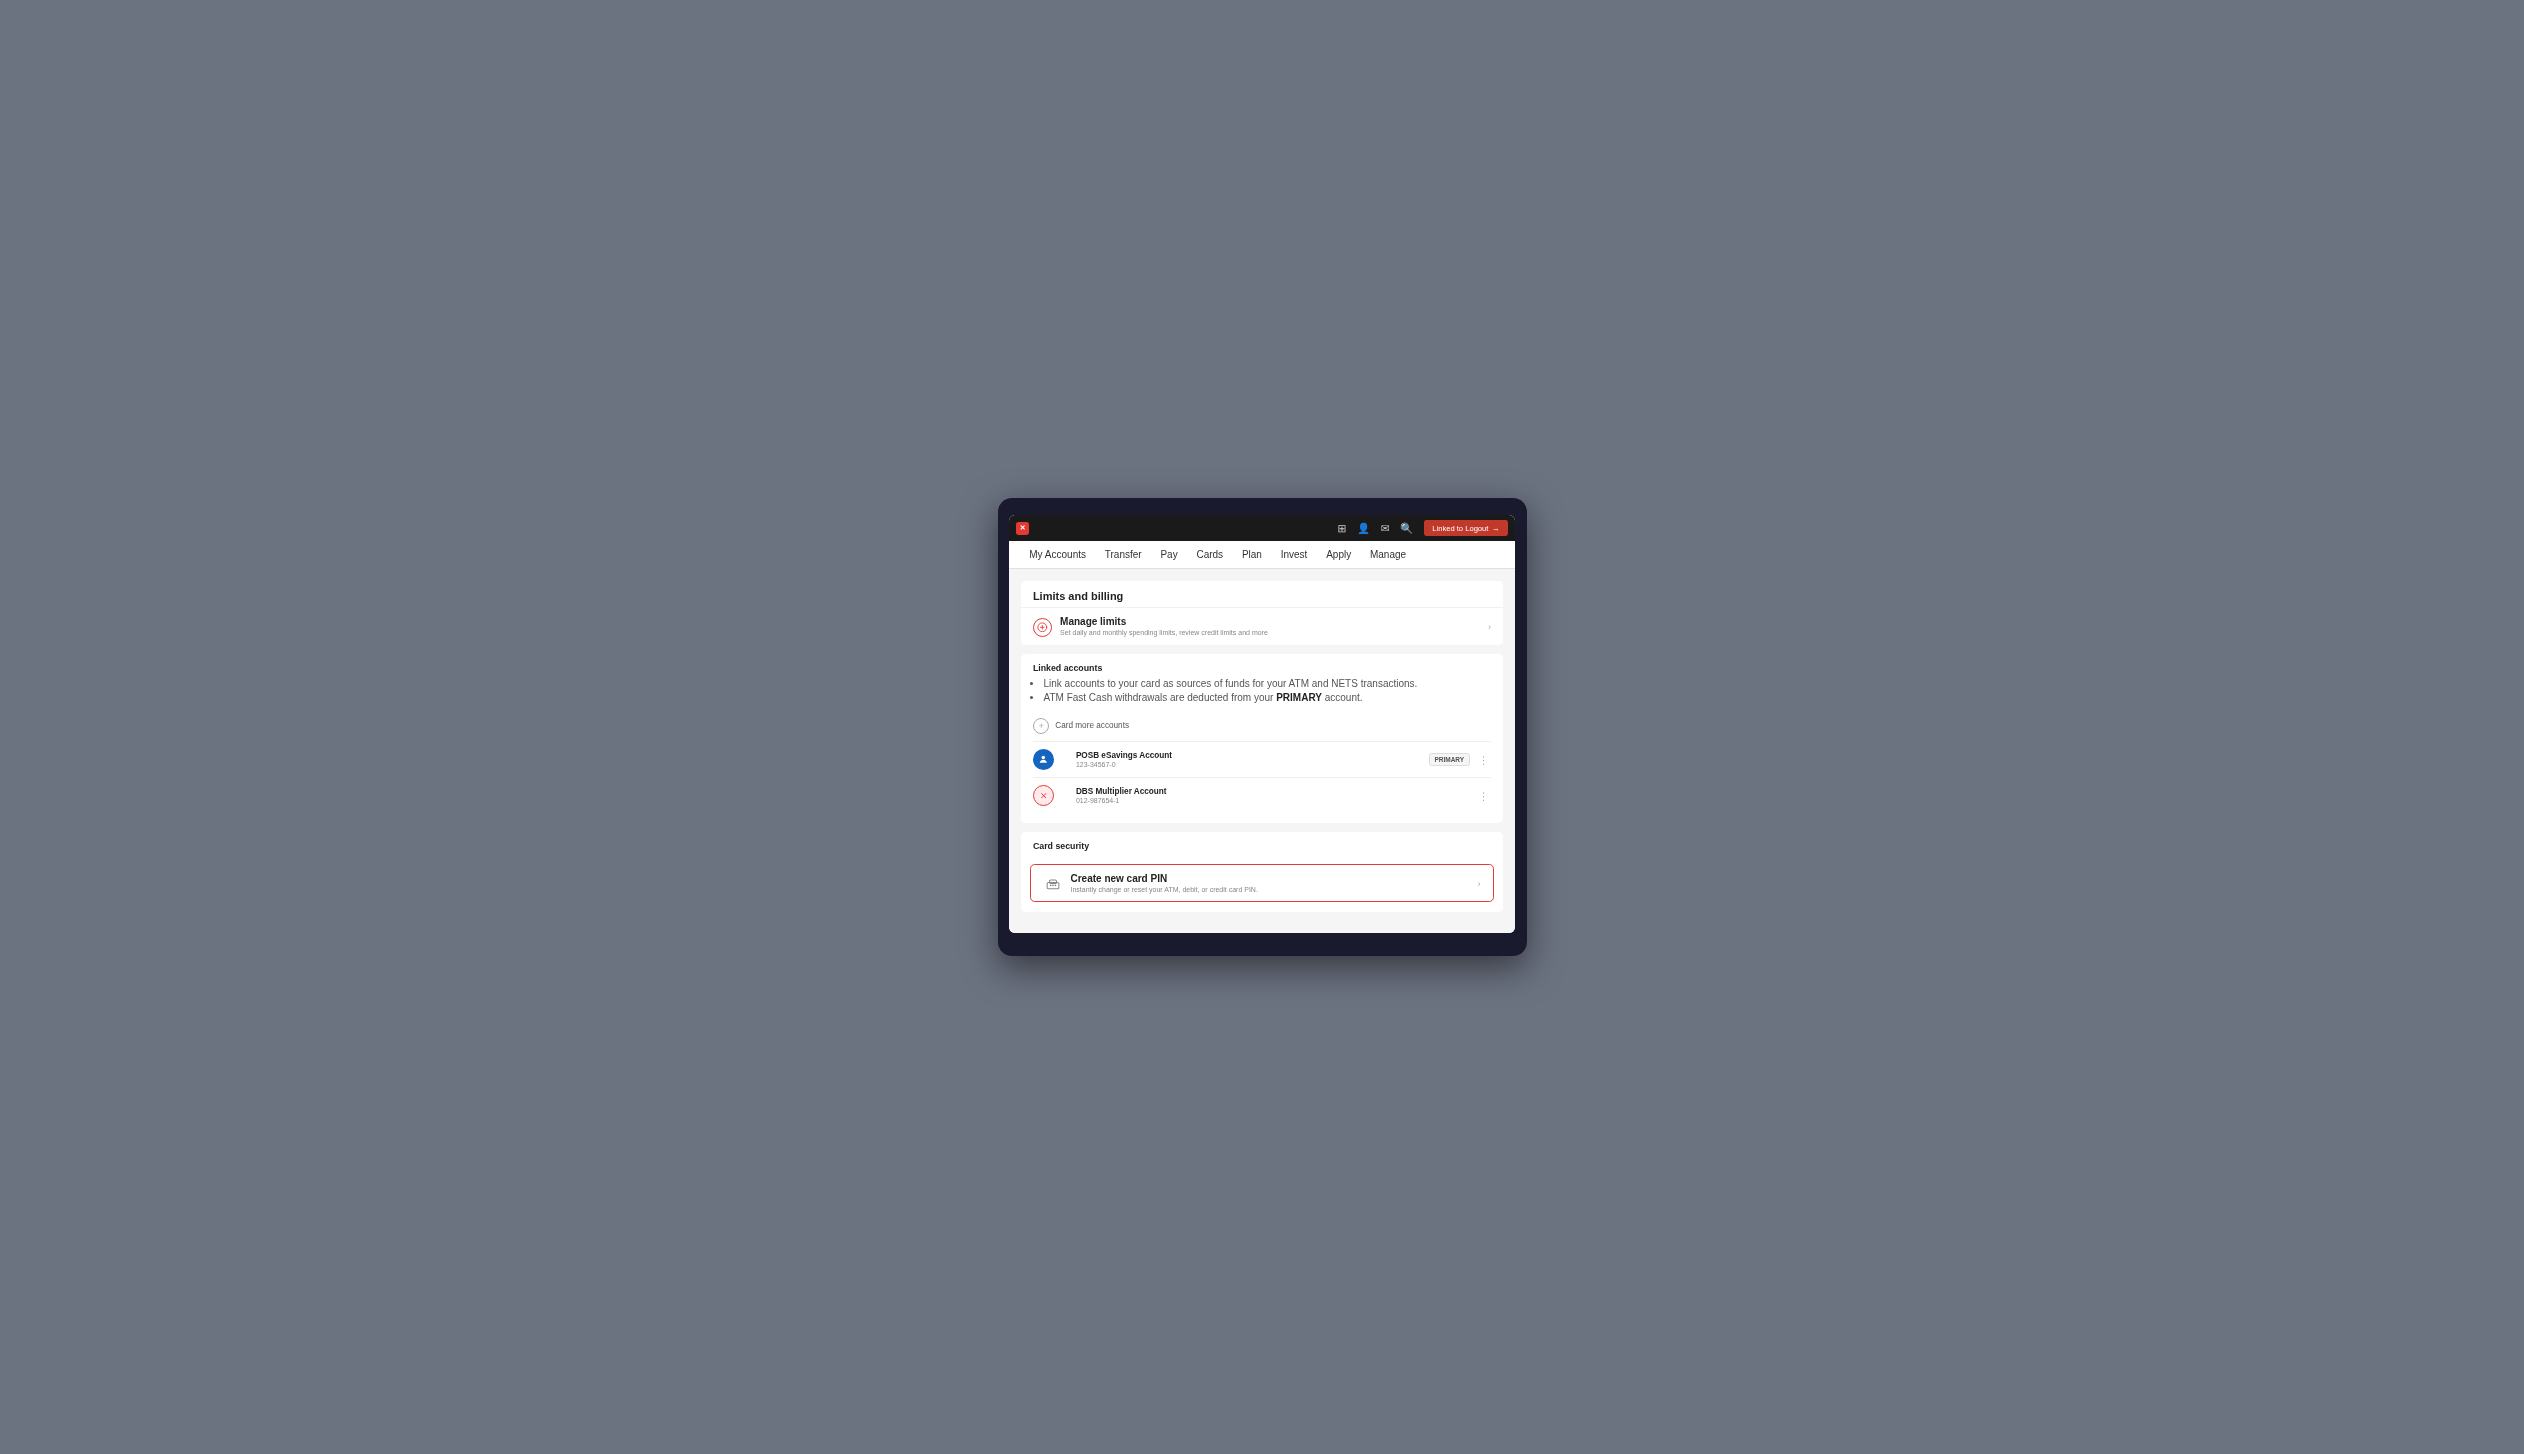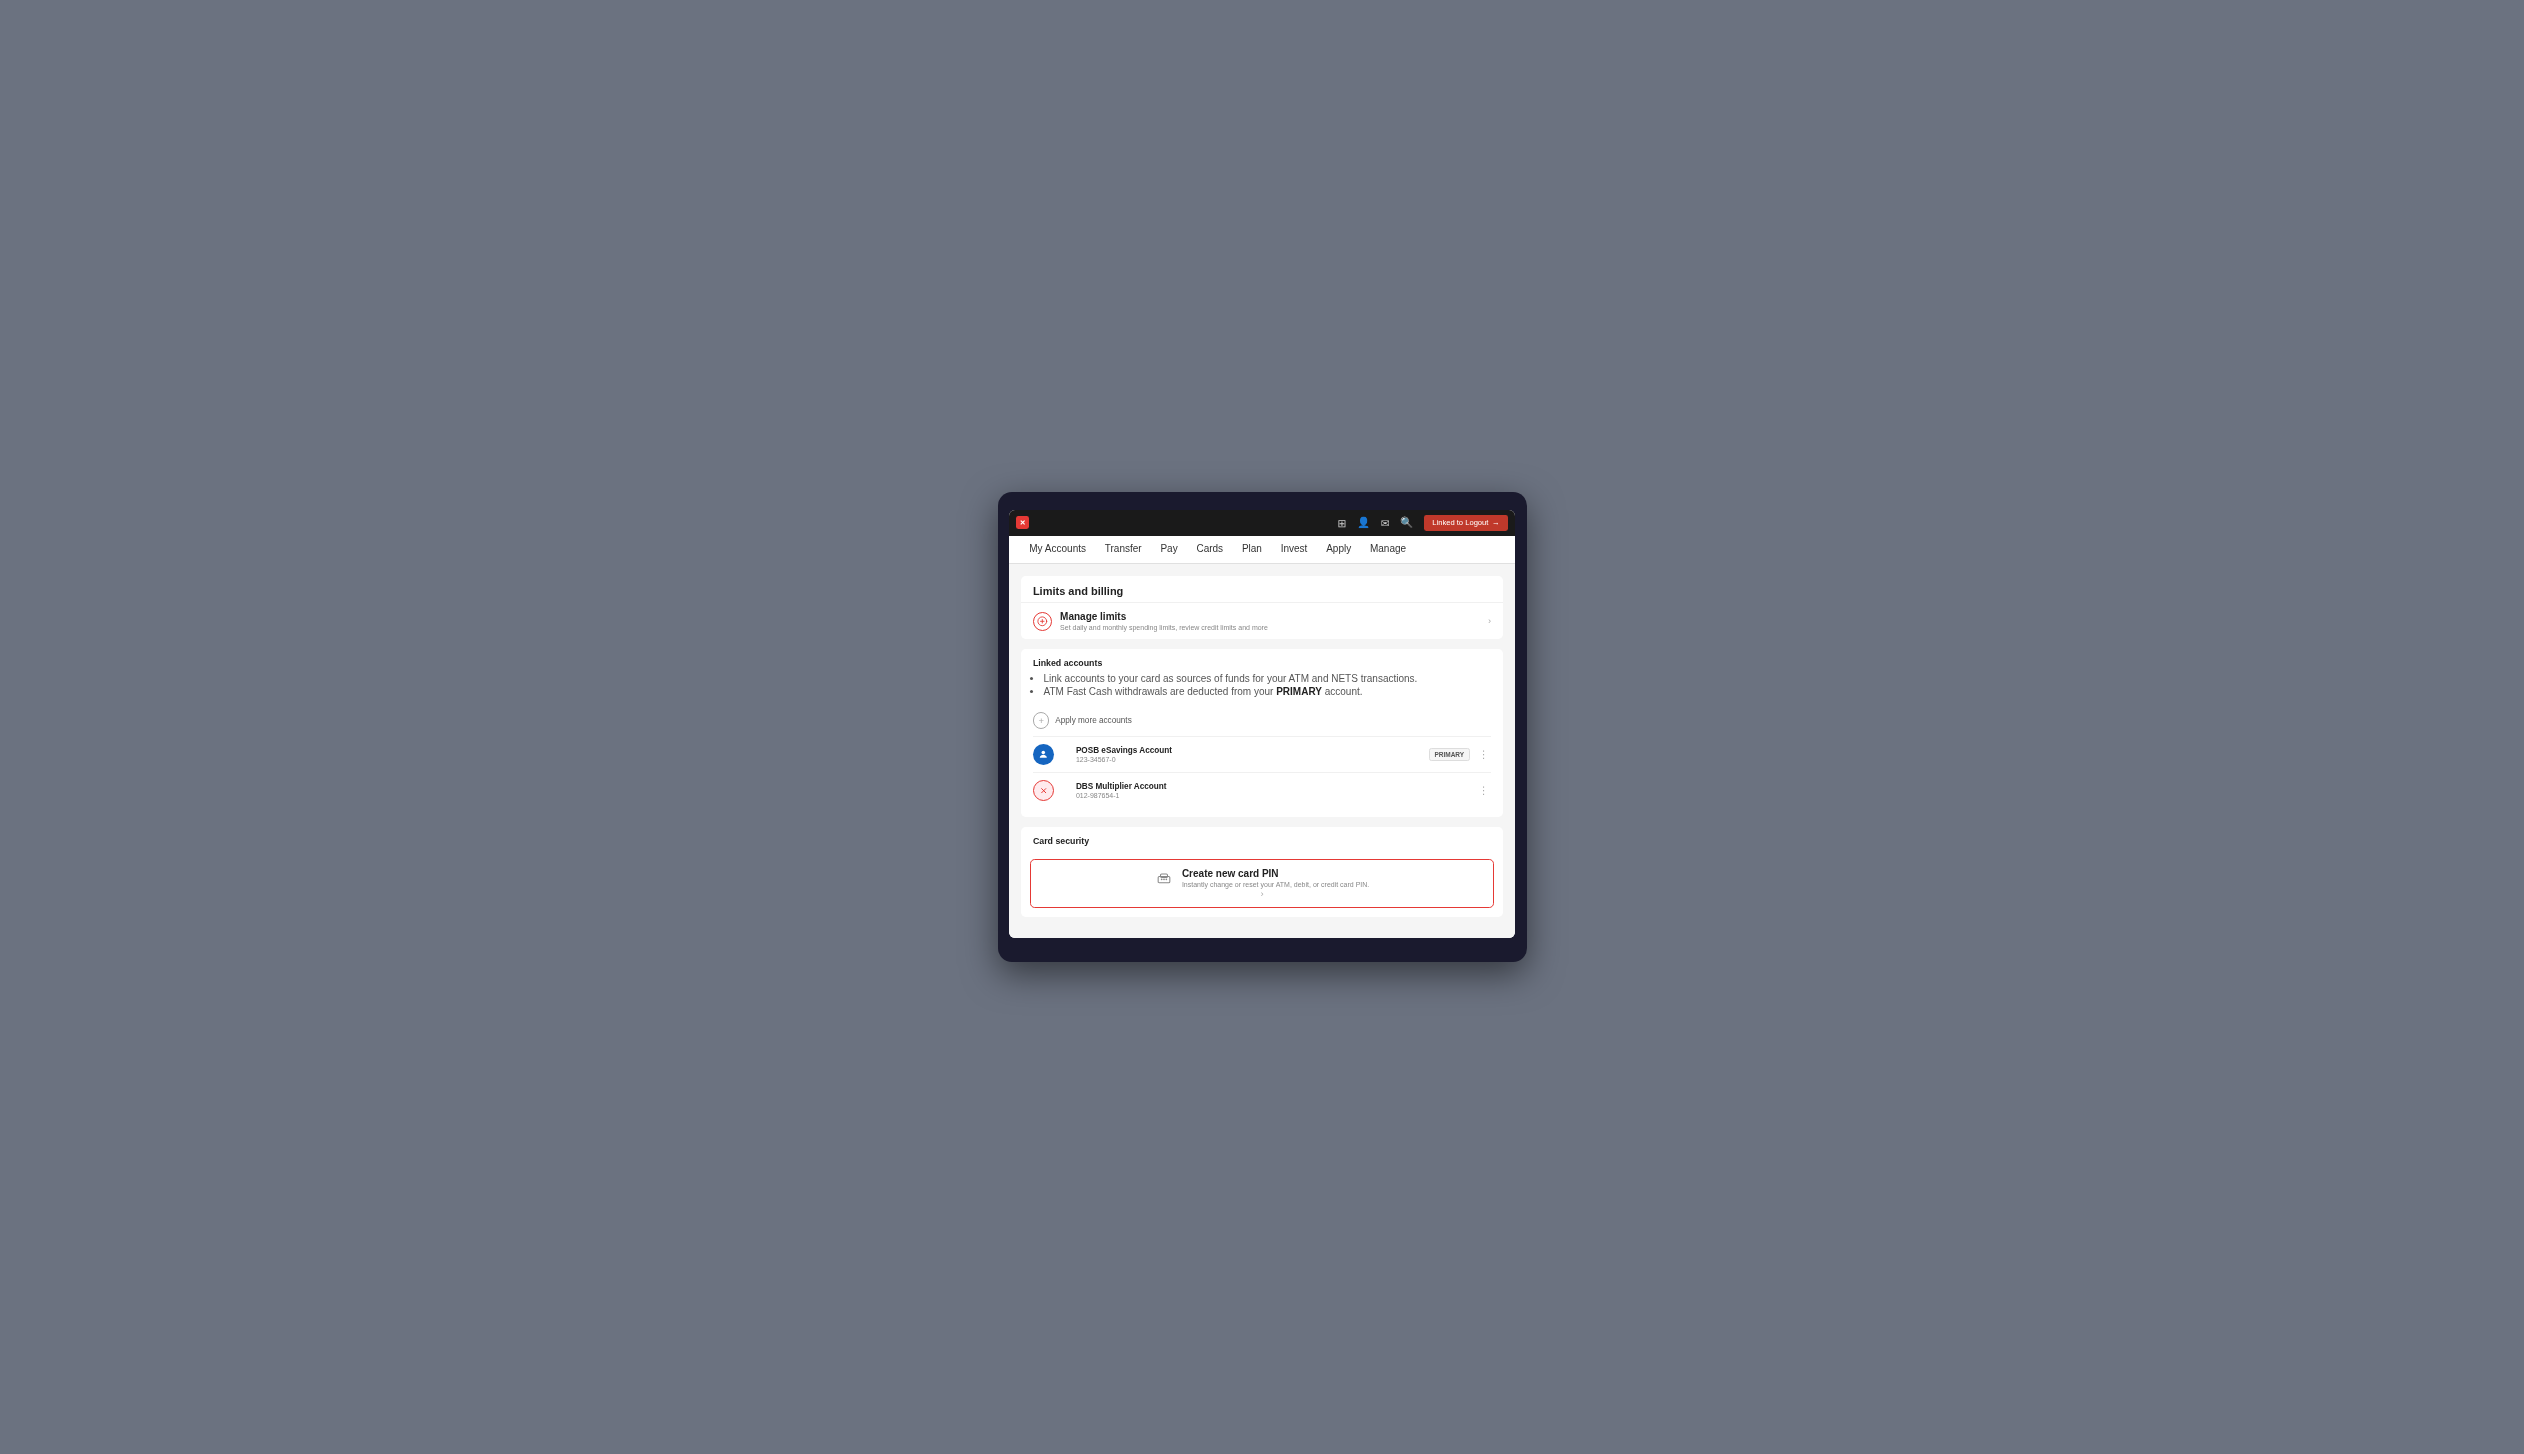"Apply more accounts" span.link-more-label { text: Apply -> Card }
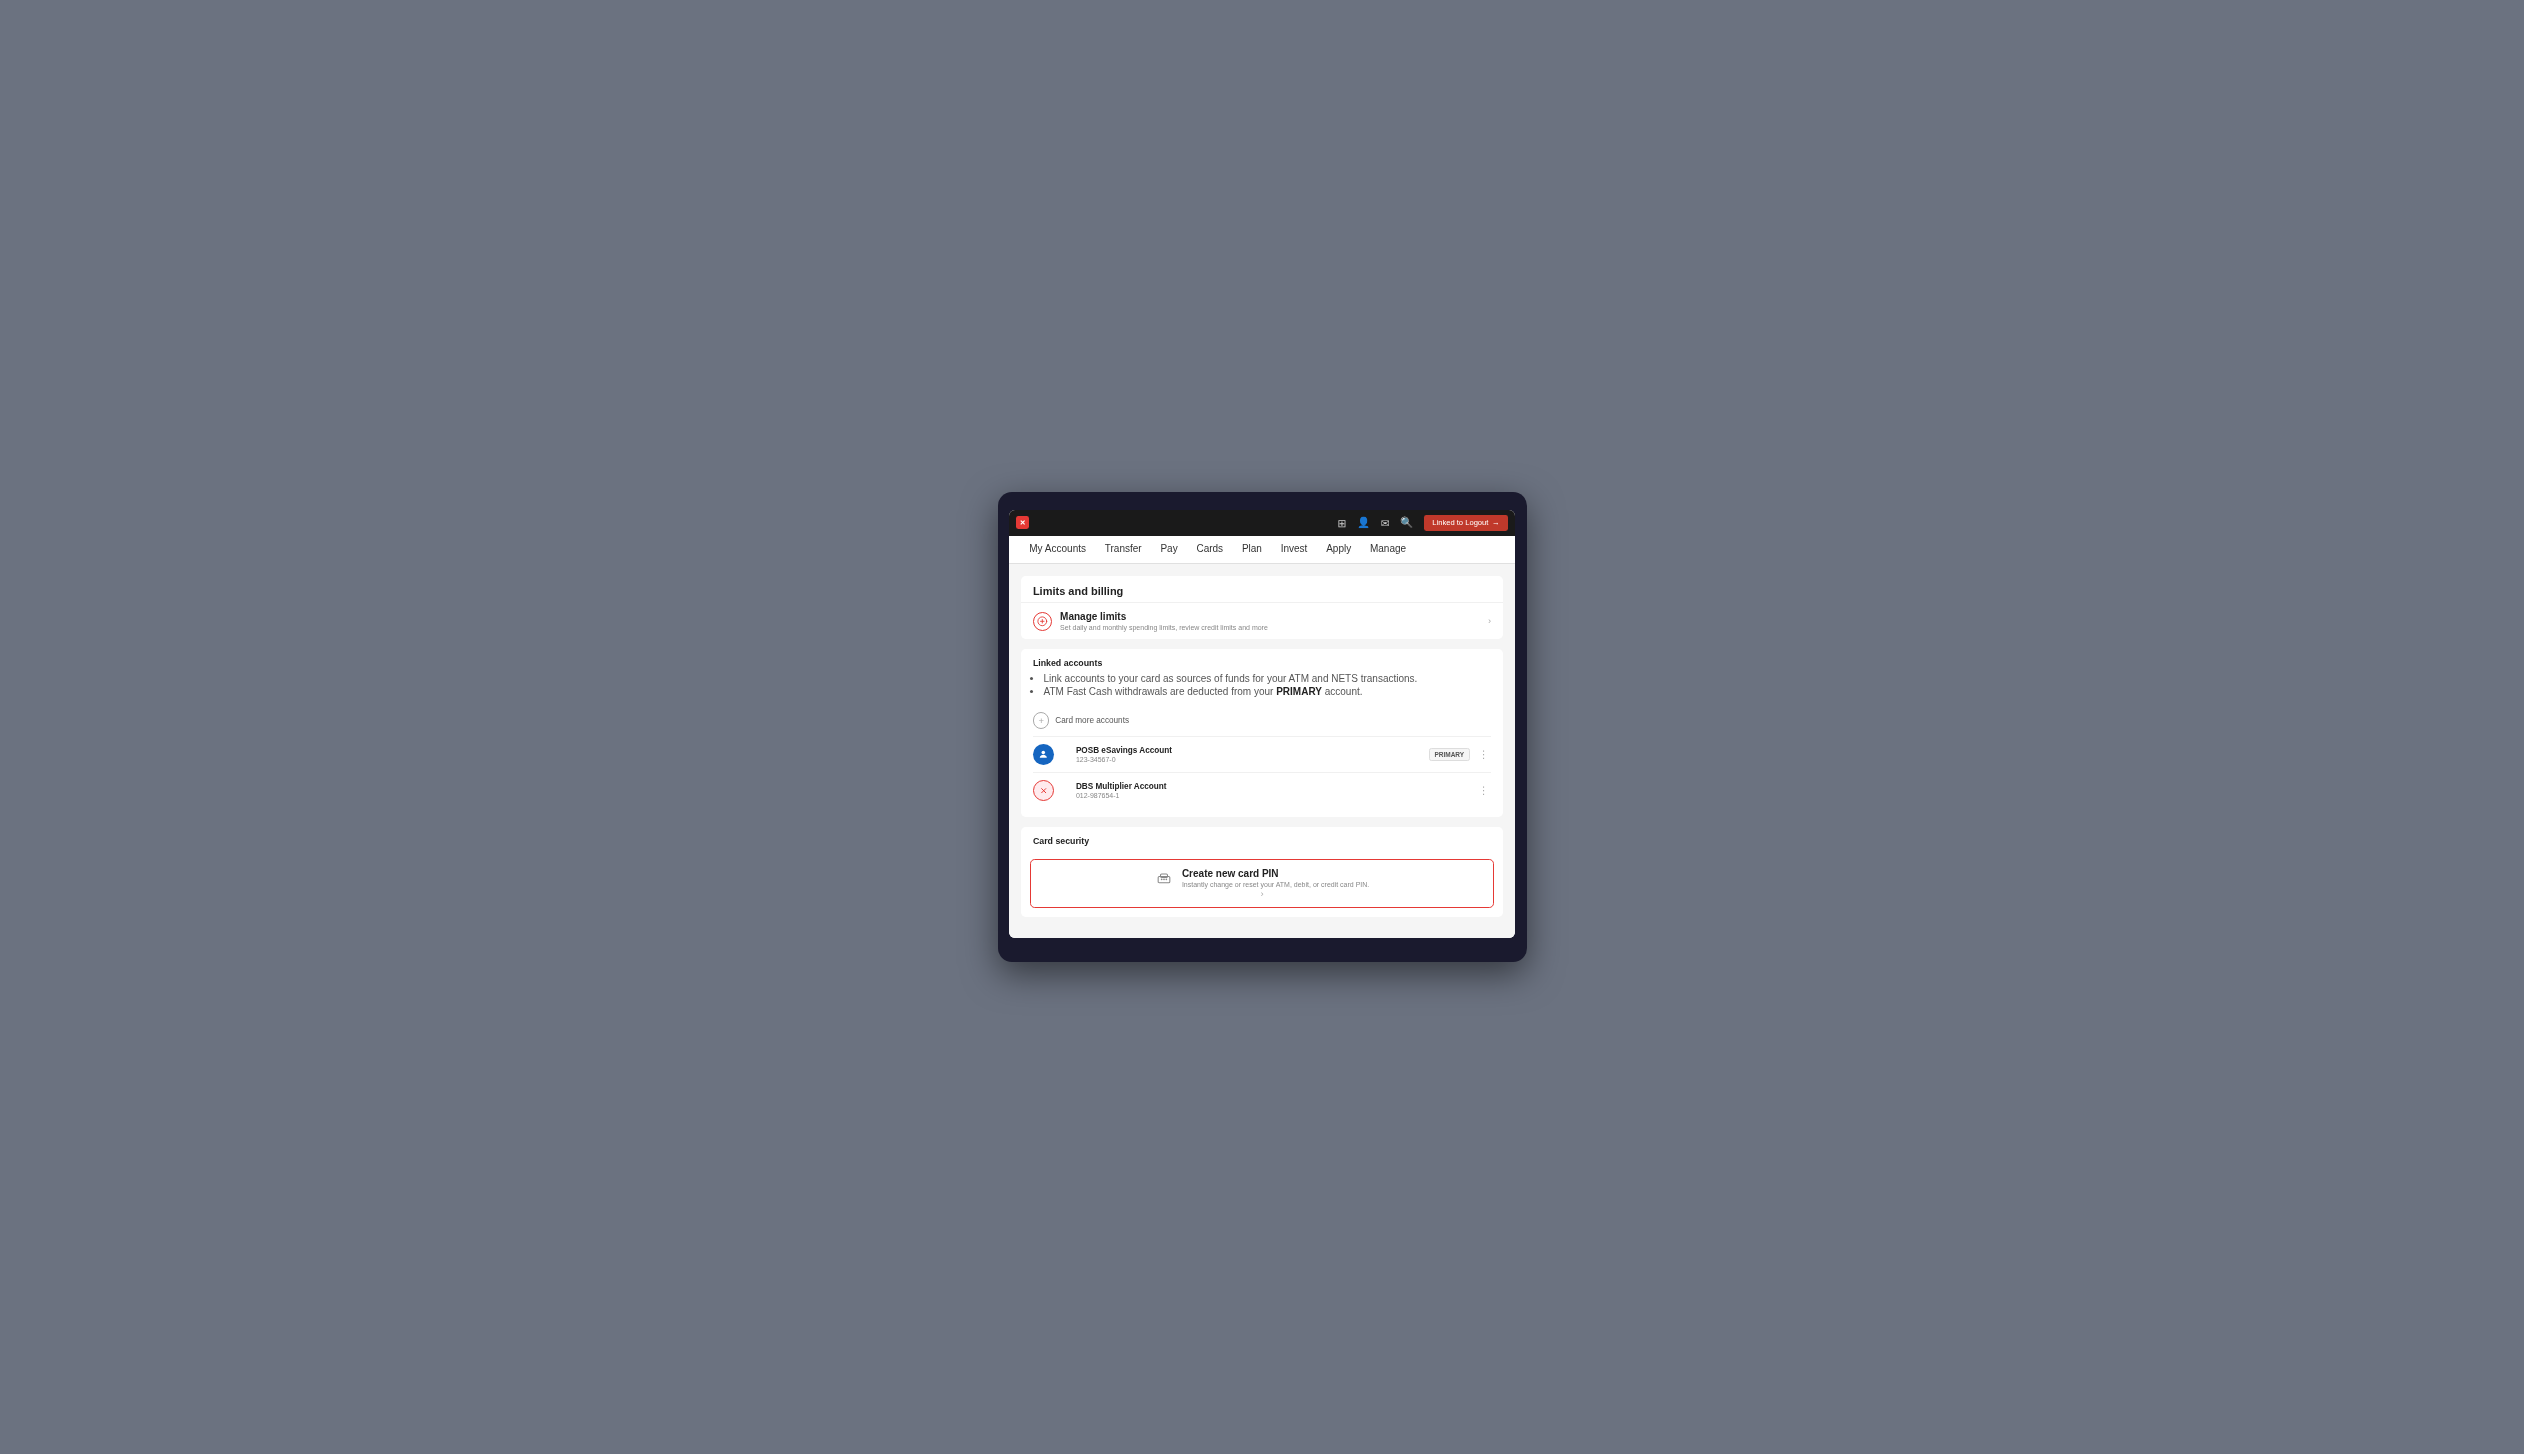"Create new card PIN" .highlighted-row { flex-direction: column -> none }
